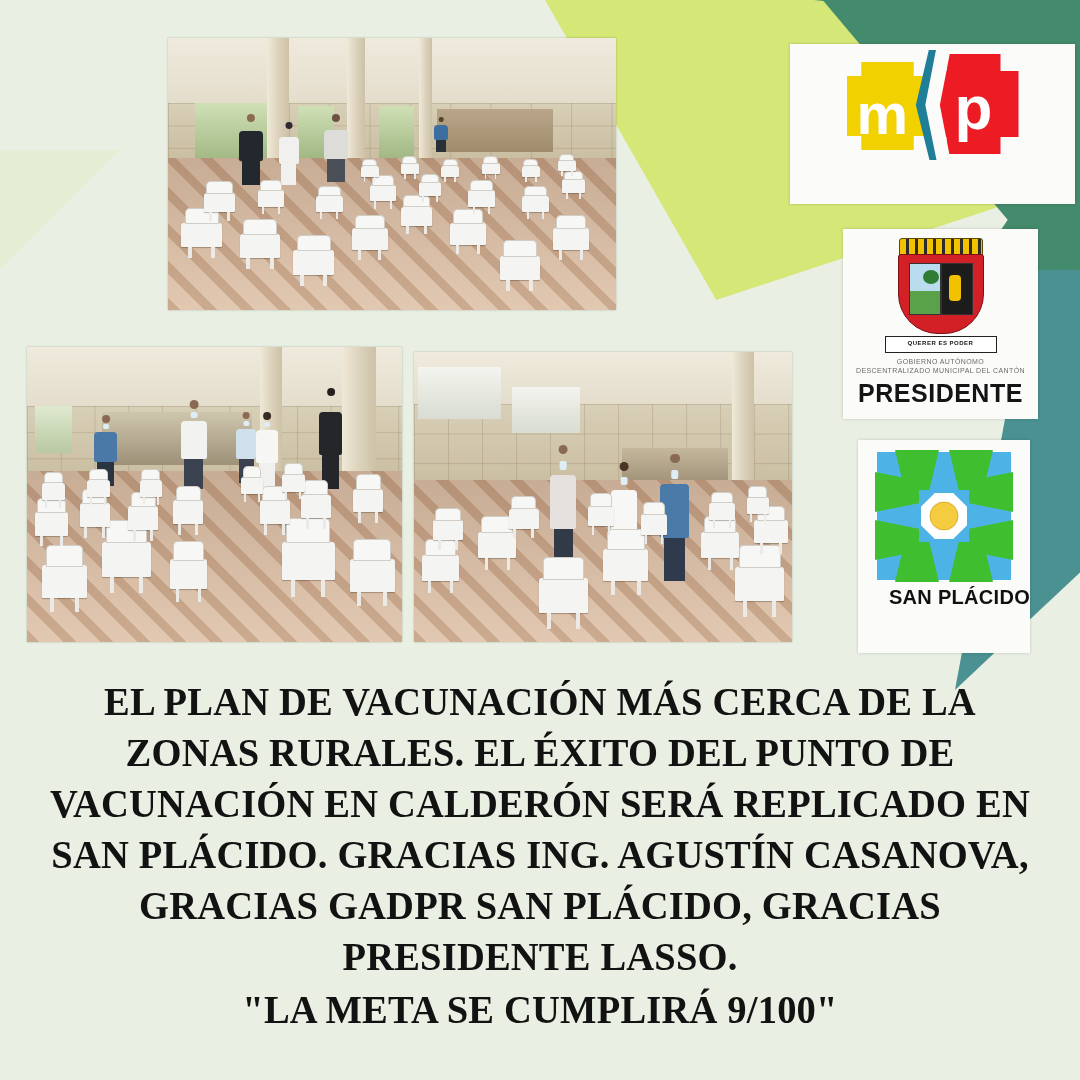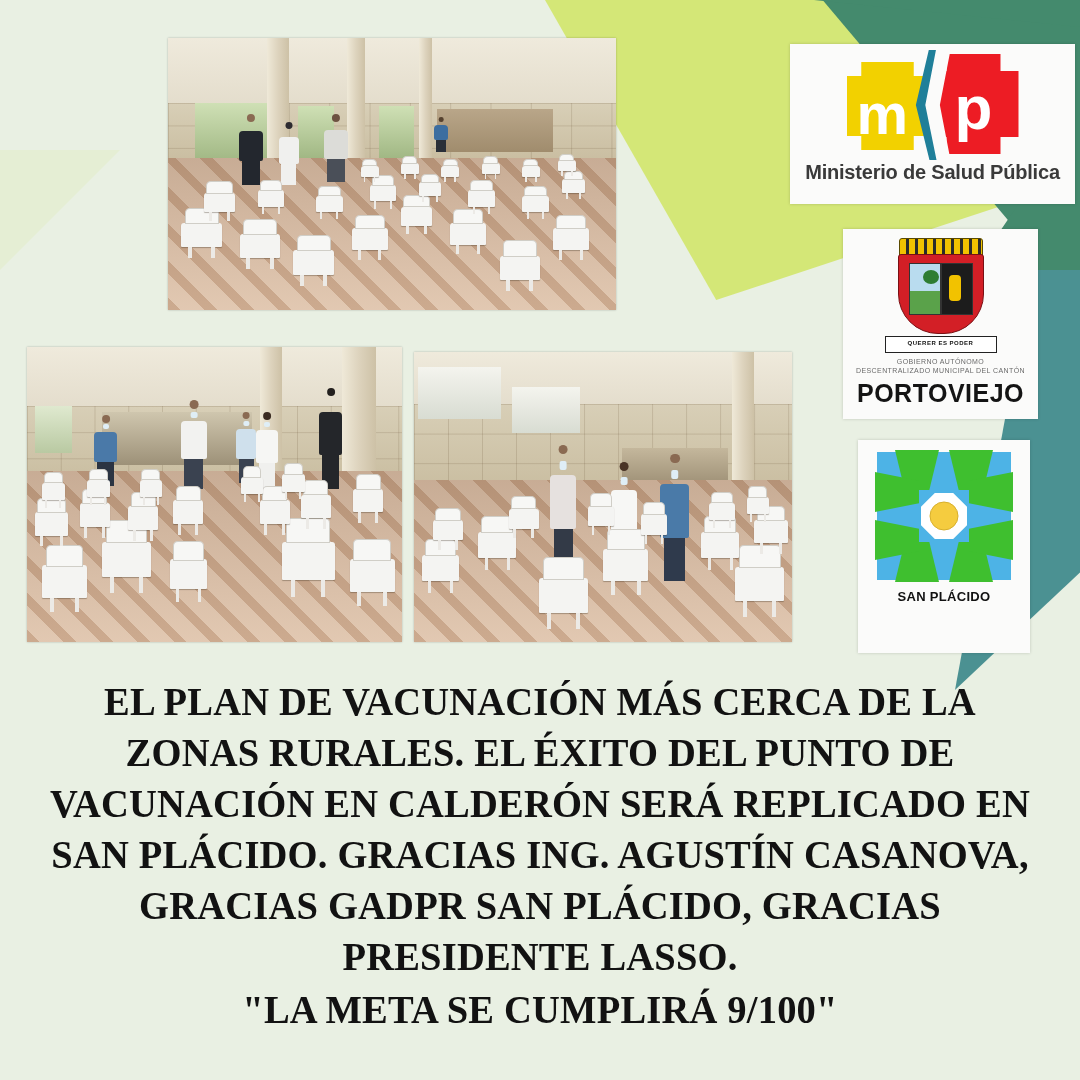"Ministerio de Salud Pública" div.msp-caption { html: <div>Ministerio de Salud Pública</div> -> none }
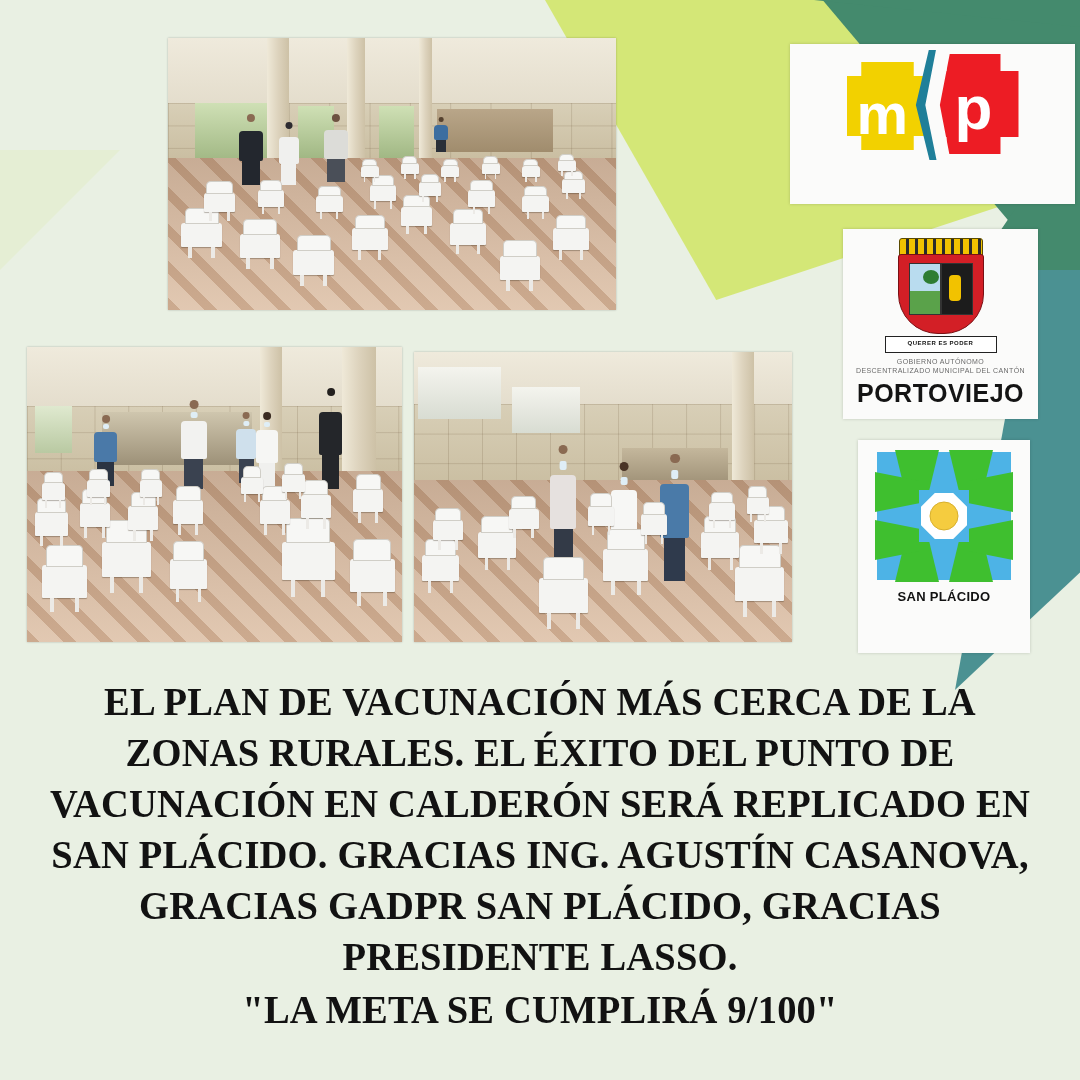"PORTOVIEJO" div.pv-name { text: PORTOVIEJO -> PRESIDENTE }
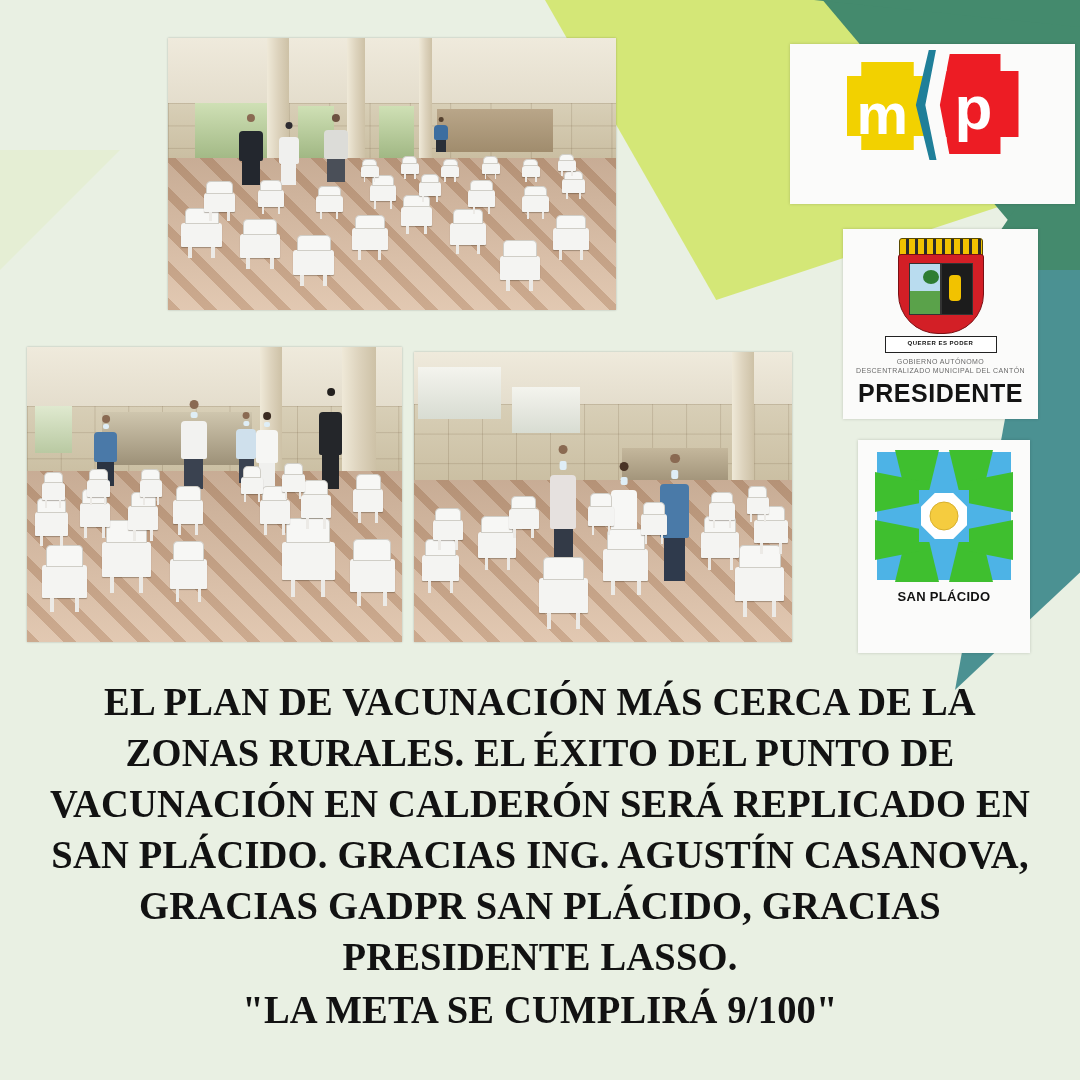"SAN PLÁCIDO" .gad-sub { font-size: 13px -> 20px; text-align: center -> right }
